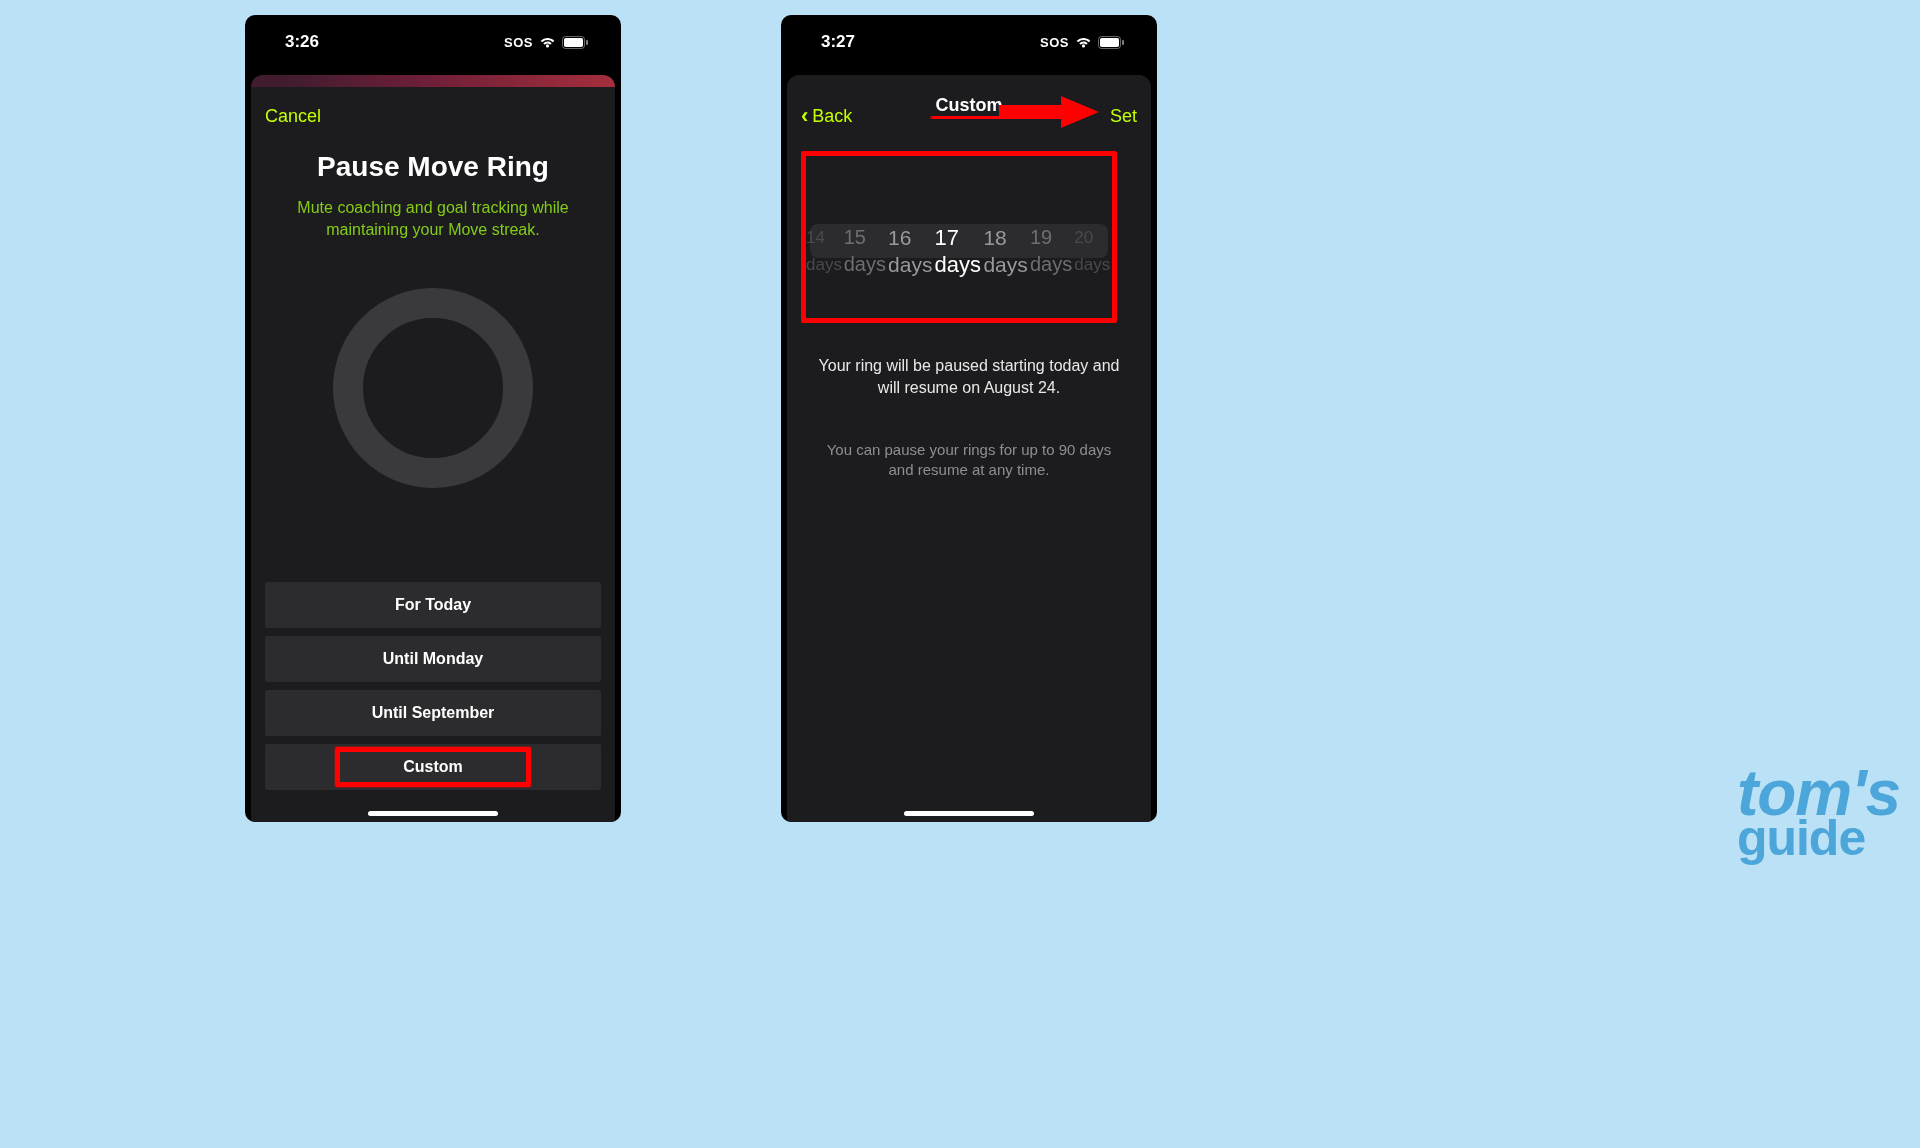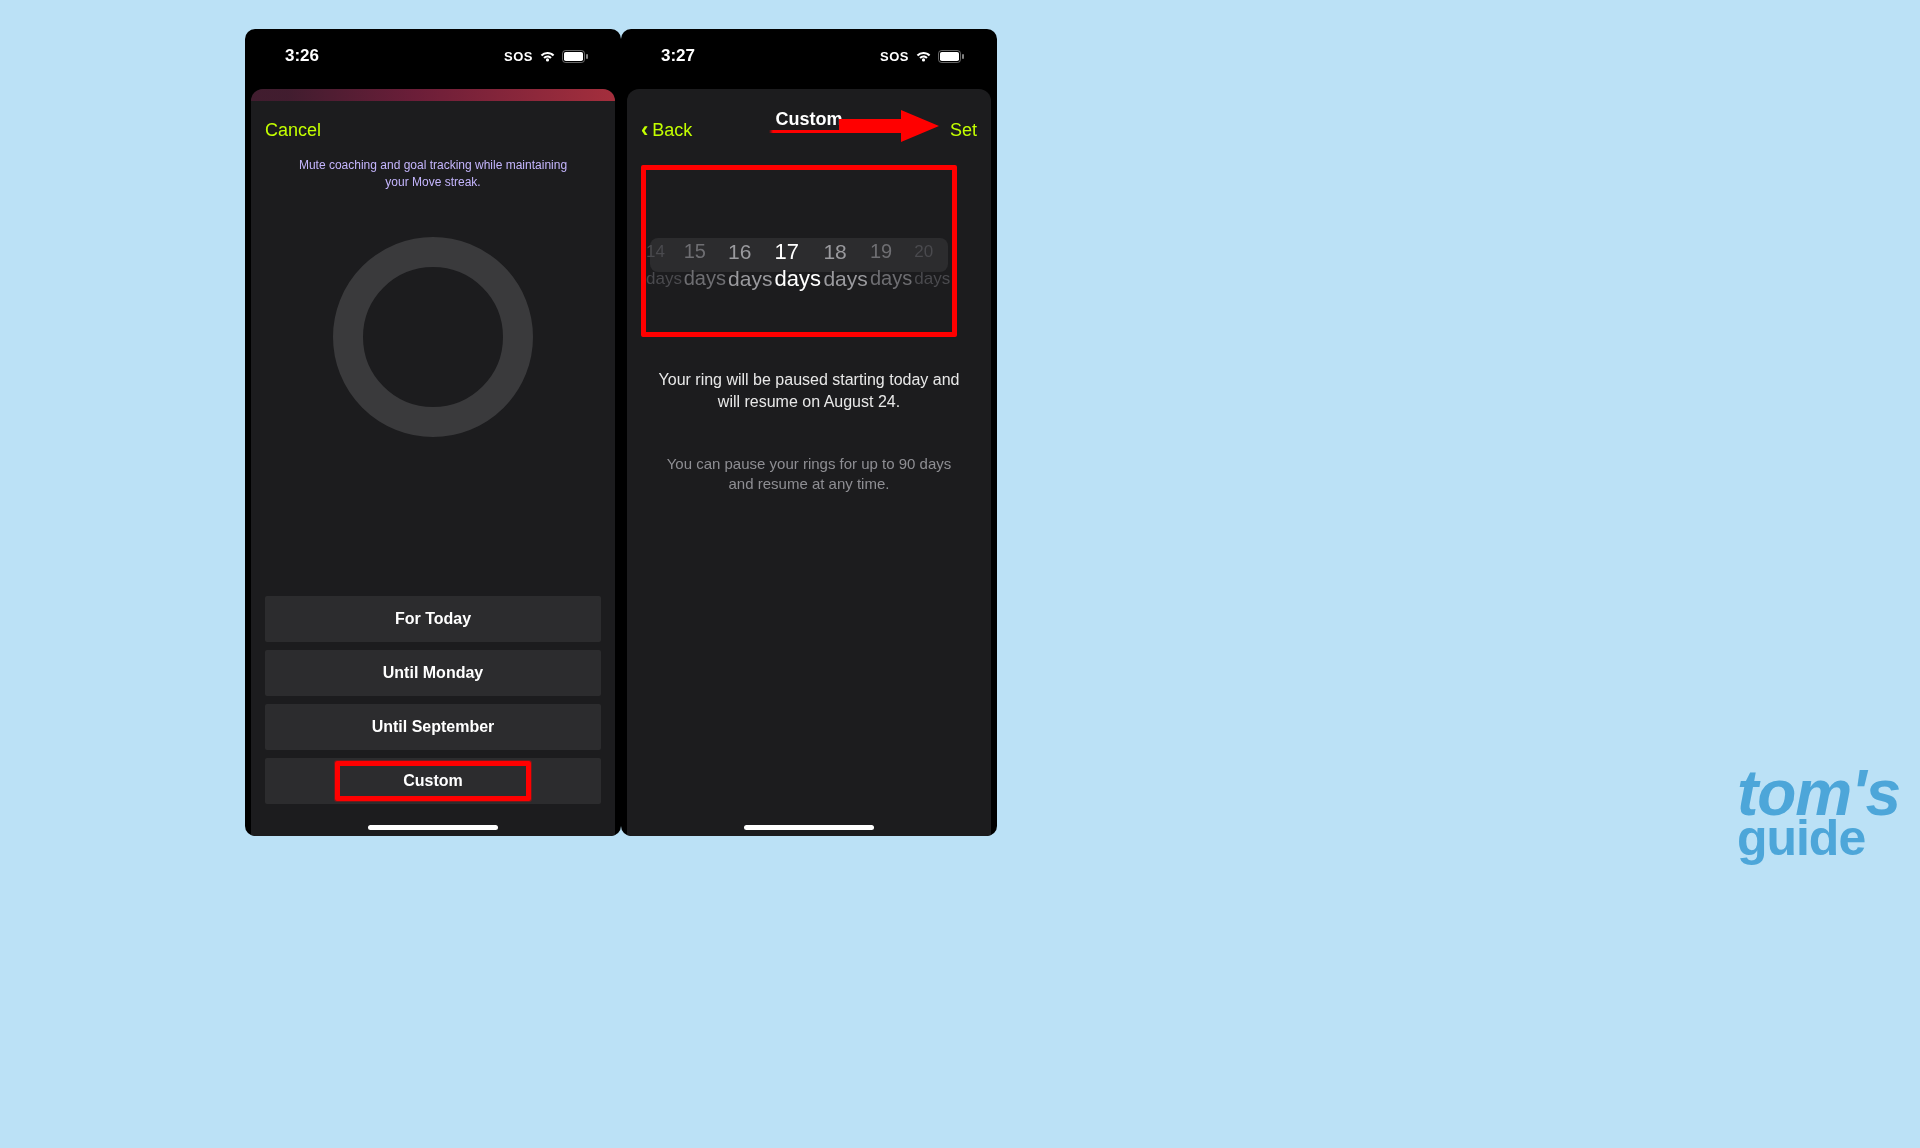"3:26" .stage { gap: none -> 160px; top: 29px -> 15px }
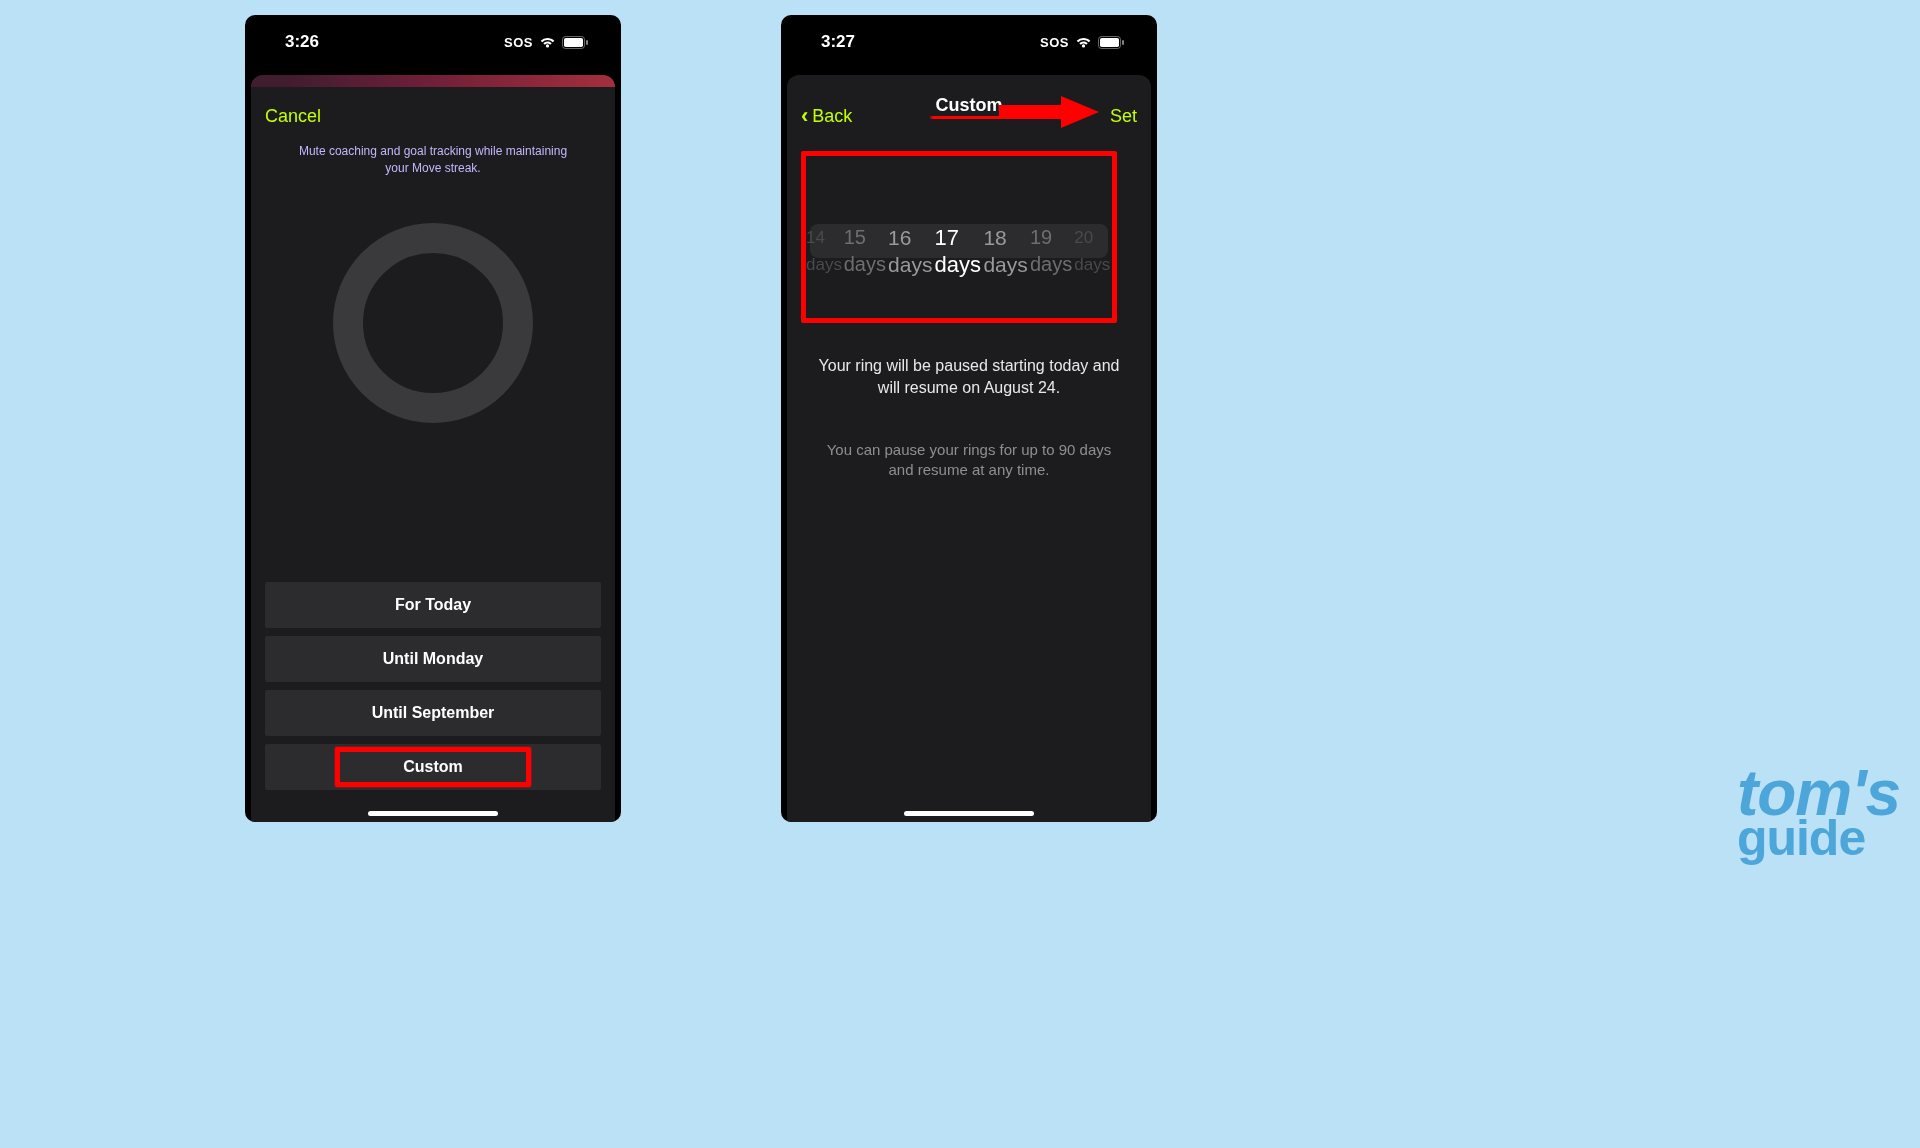"Pause Move Ring" div.title { html: none -> <div>Pause Move Ring</div> }
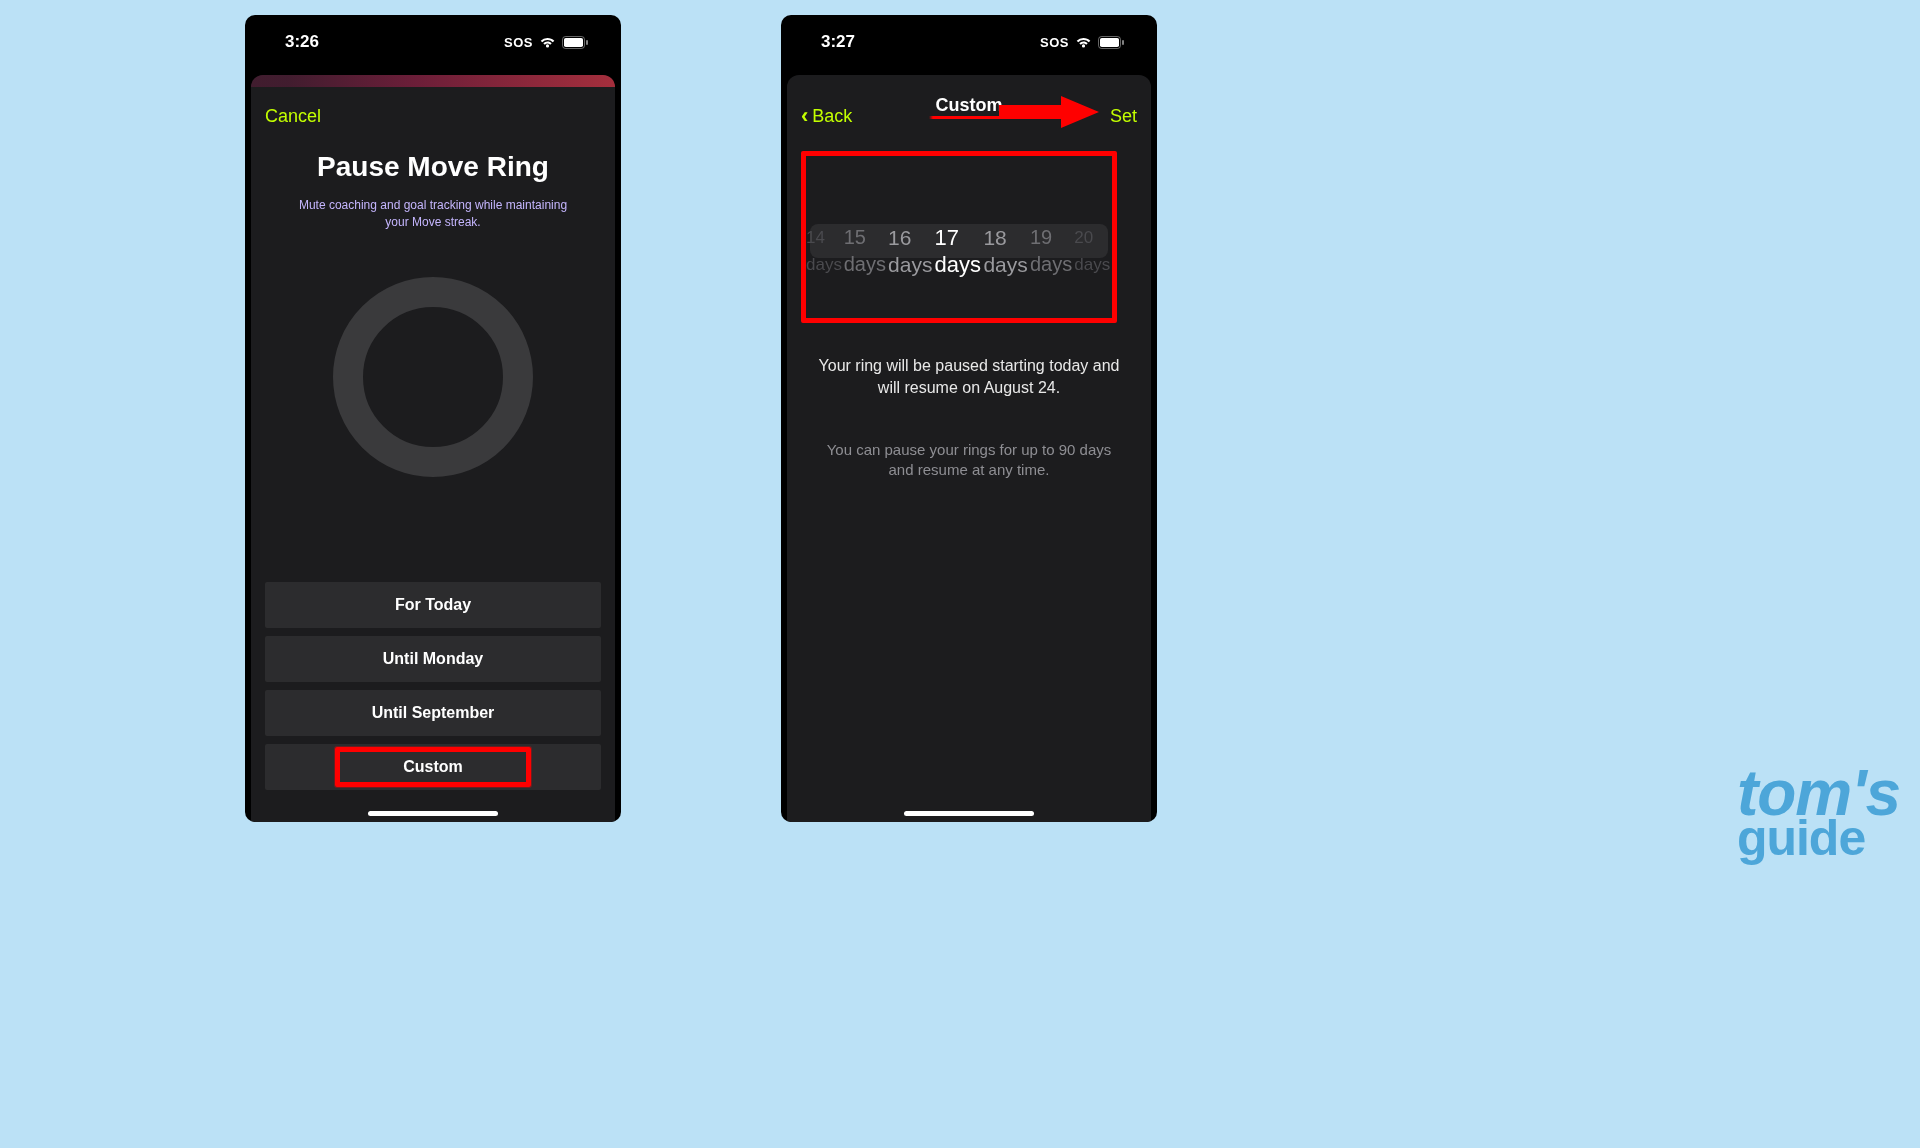"Mute coaching and goal tracking" .subtitle { color: #c4b5fd -> #84cc16; font-size: 12px -> 16px }
